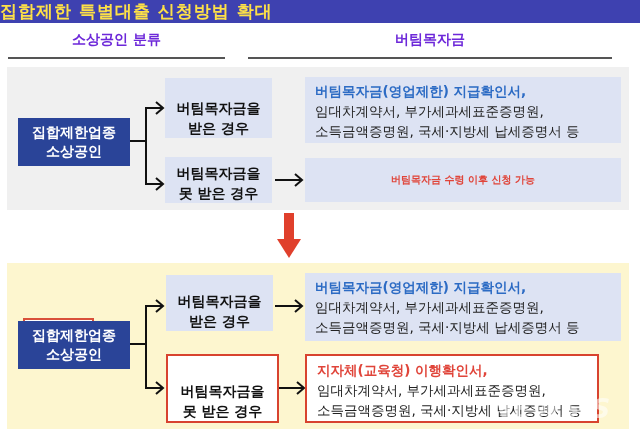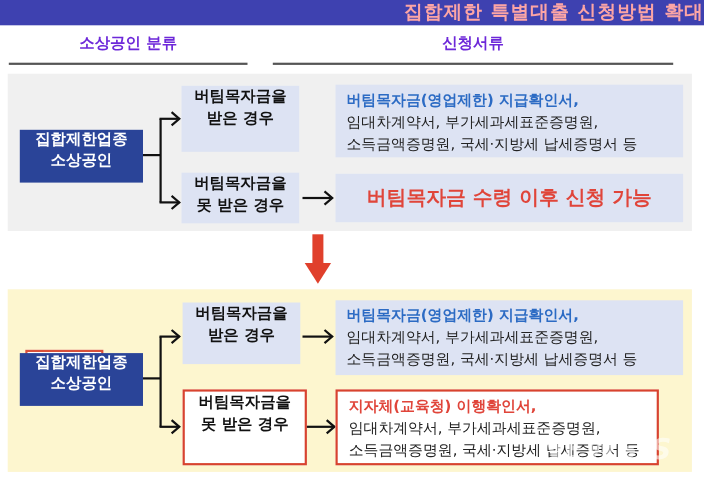"집합제한 특별대출 신청방법 확대" .title-bar { color: #fca5a5 -> #fde047; text-align: right -> left }
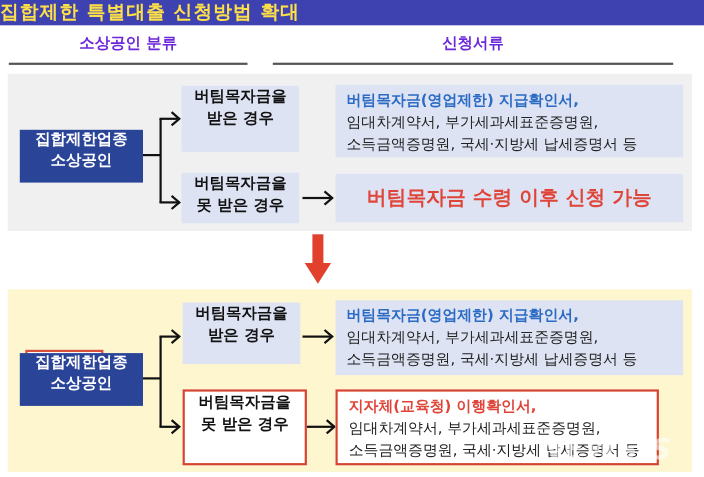"신청서류" div.abs { text: 신청서류 -> 버팀목자금 }
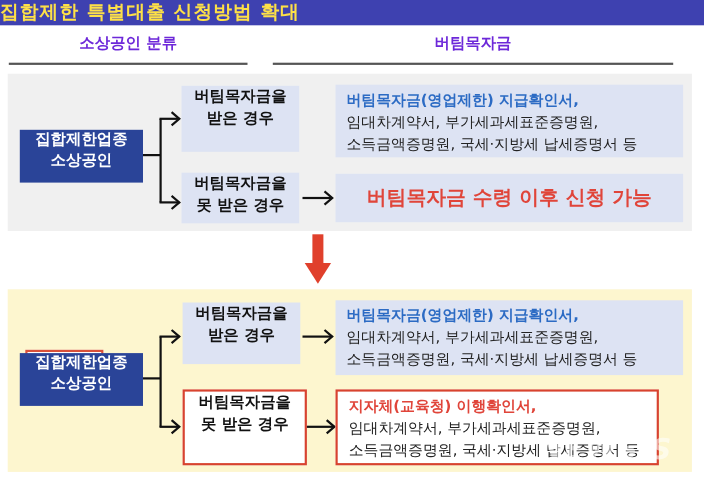"버팀목자금을" .case { align-items: flex-start -> flex-end }
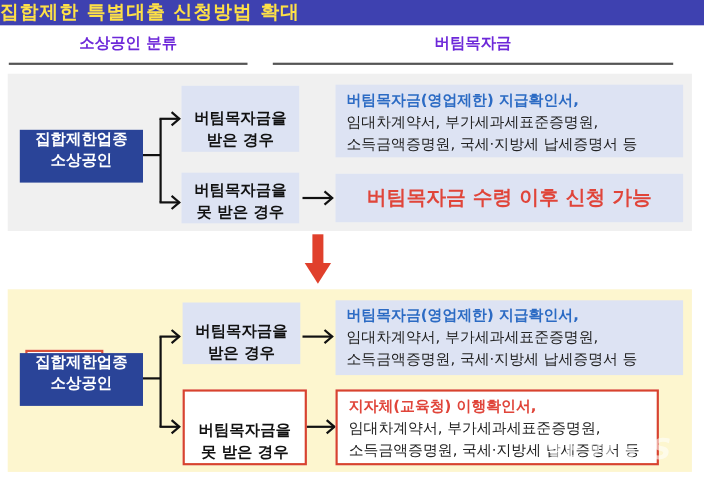"집합제한업종" .origin { align-items: flex-start -> center }
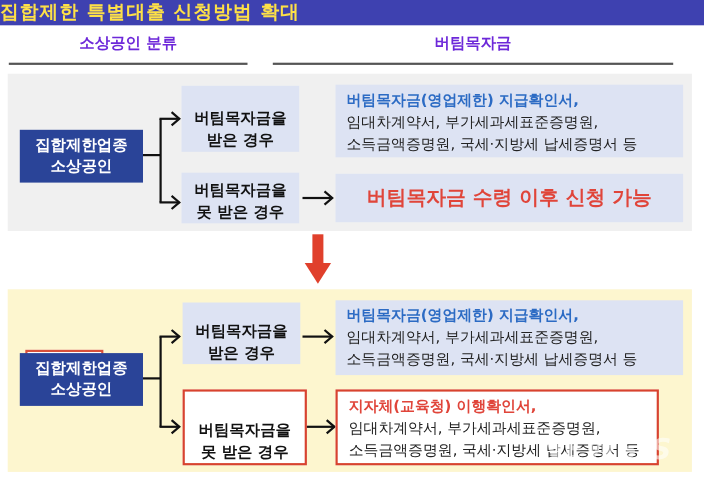"버팀목자금 수령 이후 신청 가능" .doc-center { font-size: 18px -> 10px }
